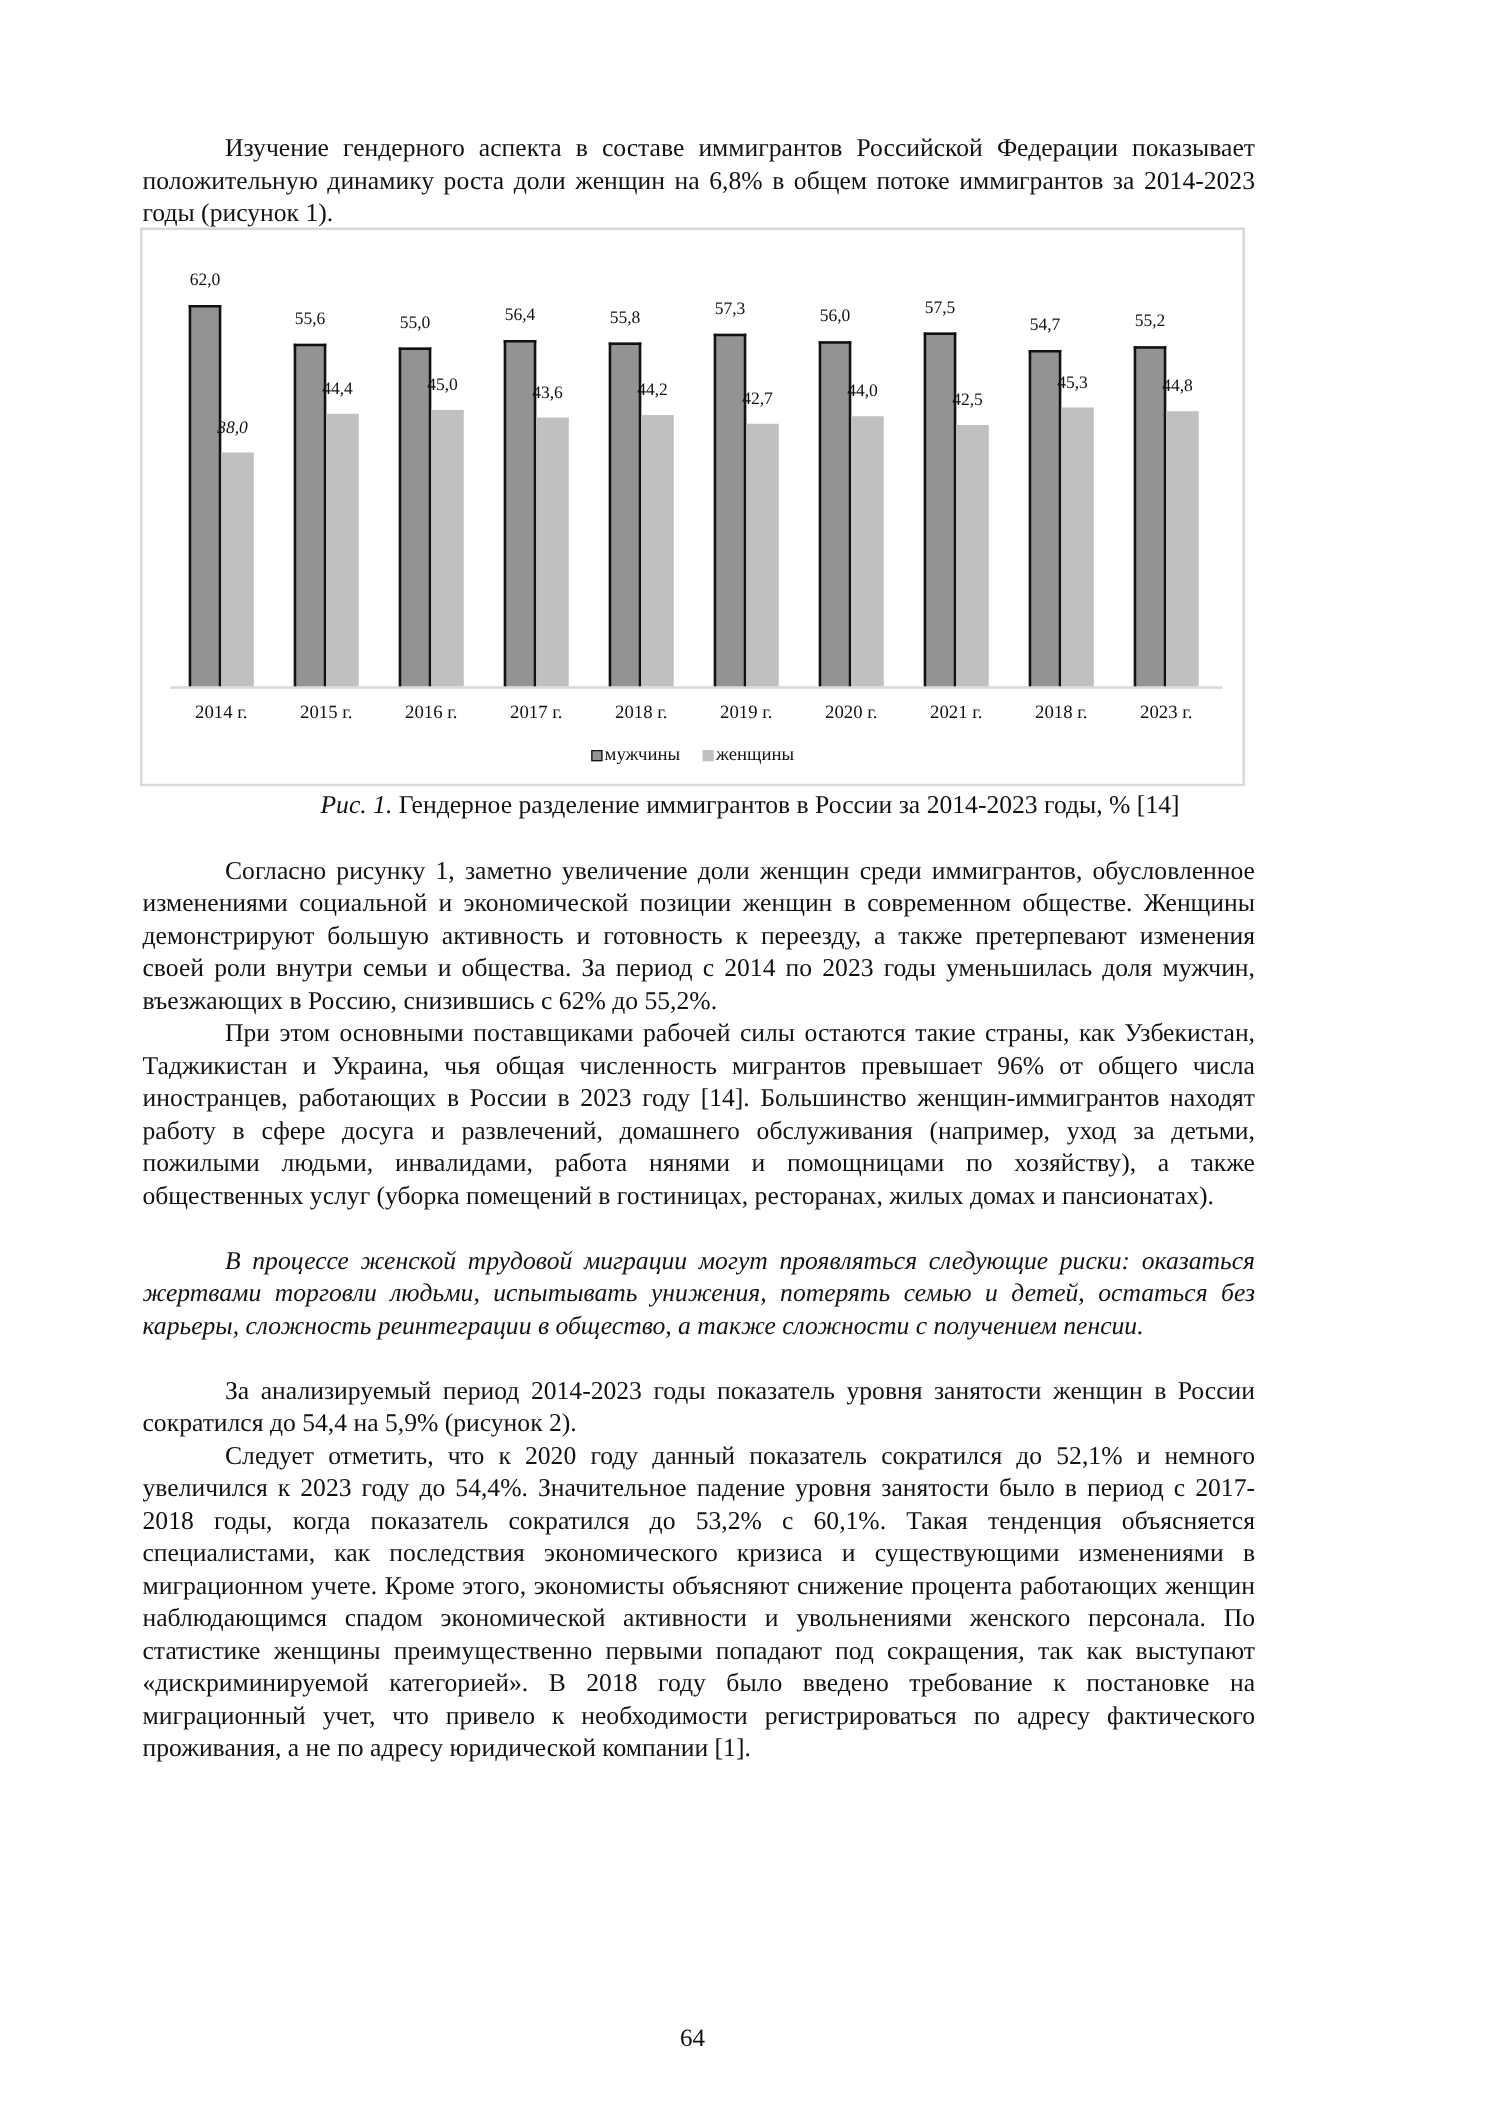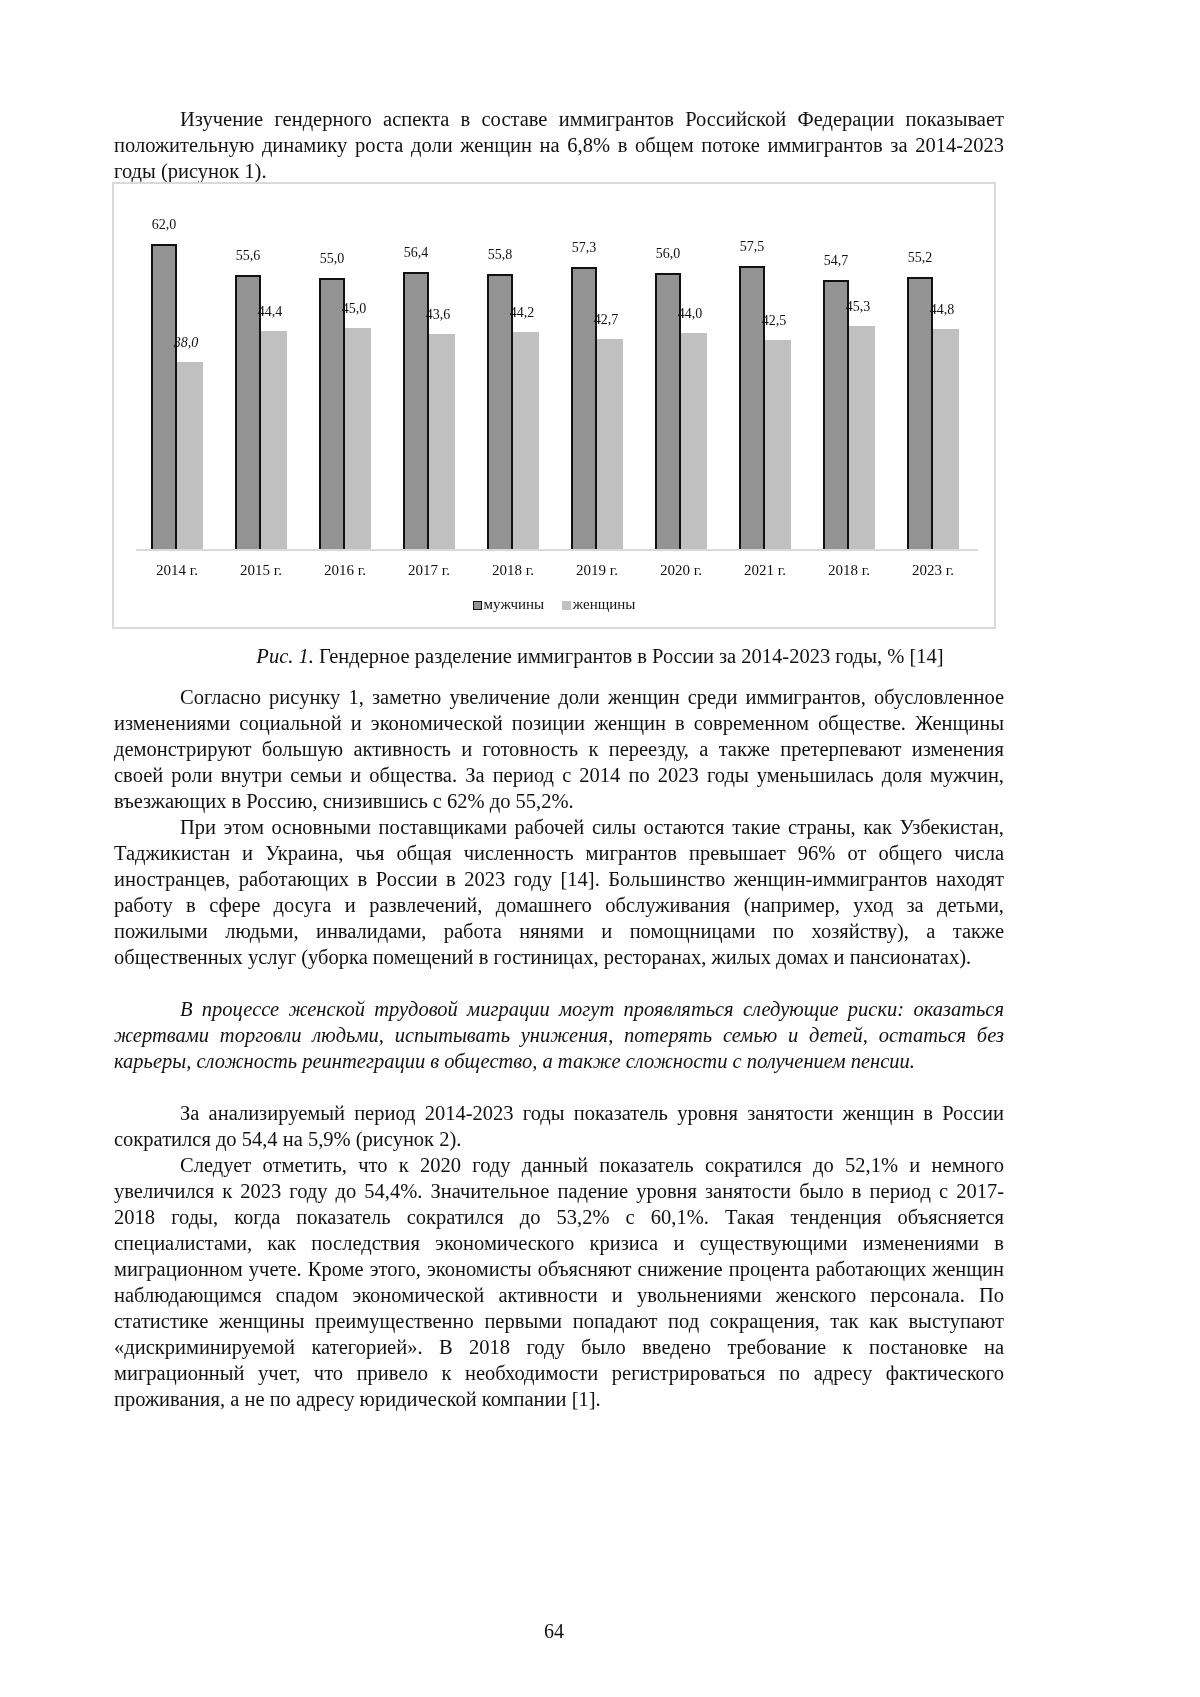"Рис. 1. Гендерное разделение иммигрантов" .caption { margin-top: 12px -> none }
